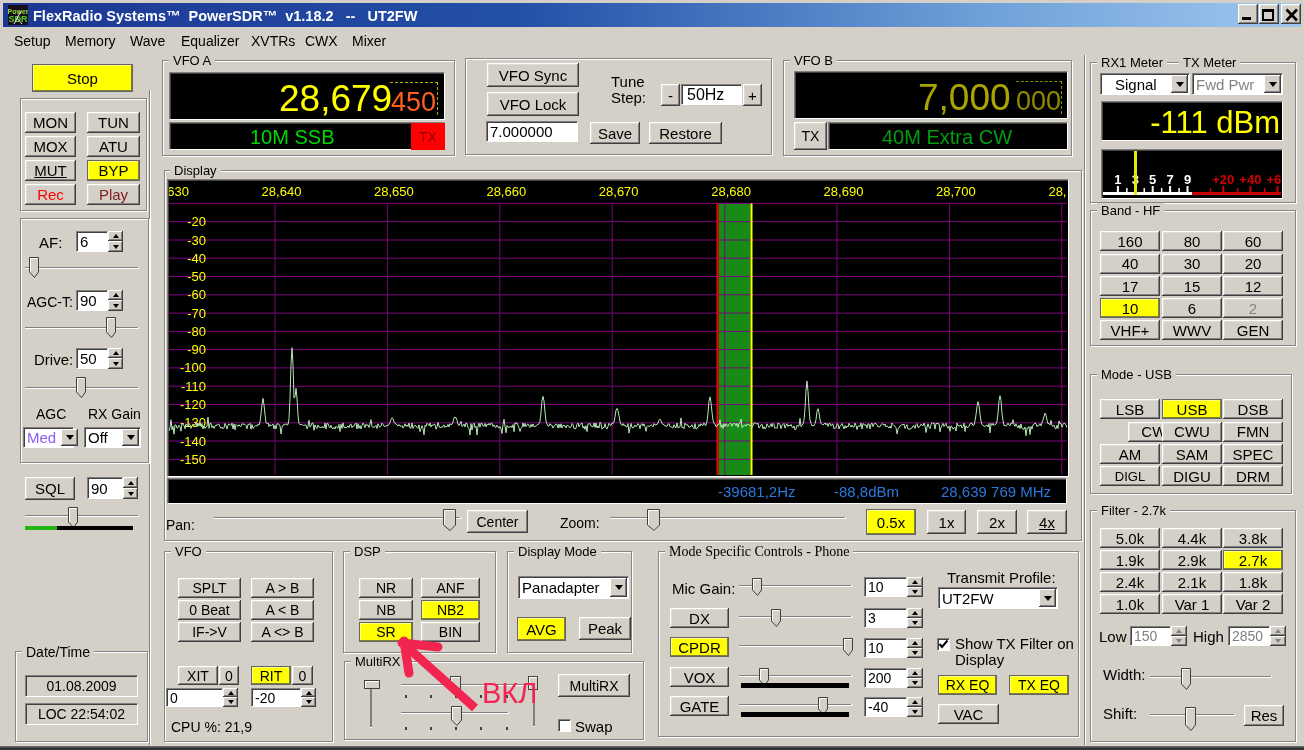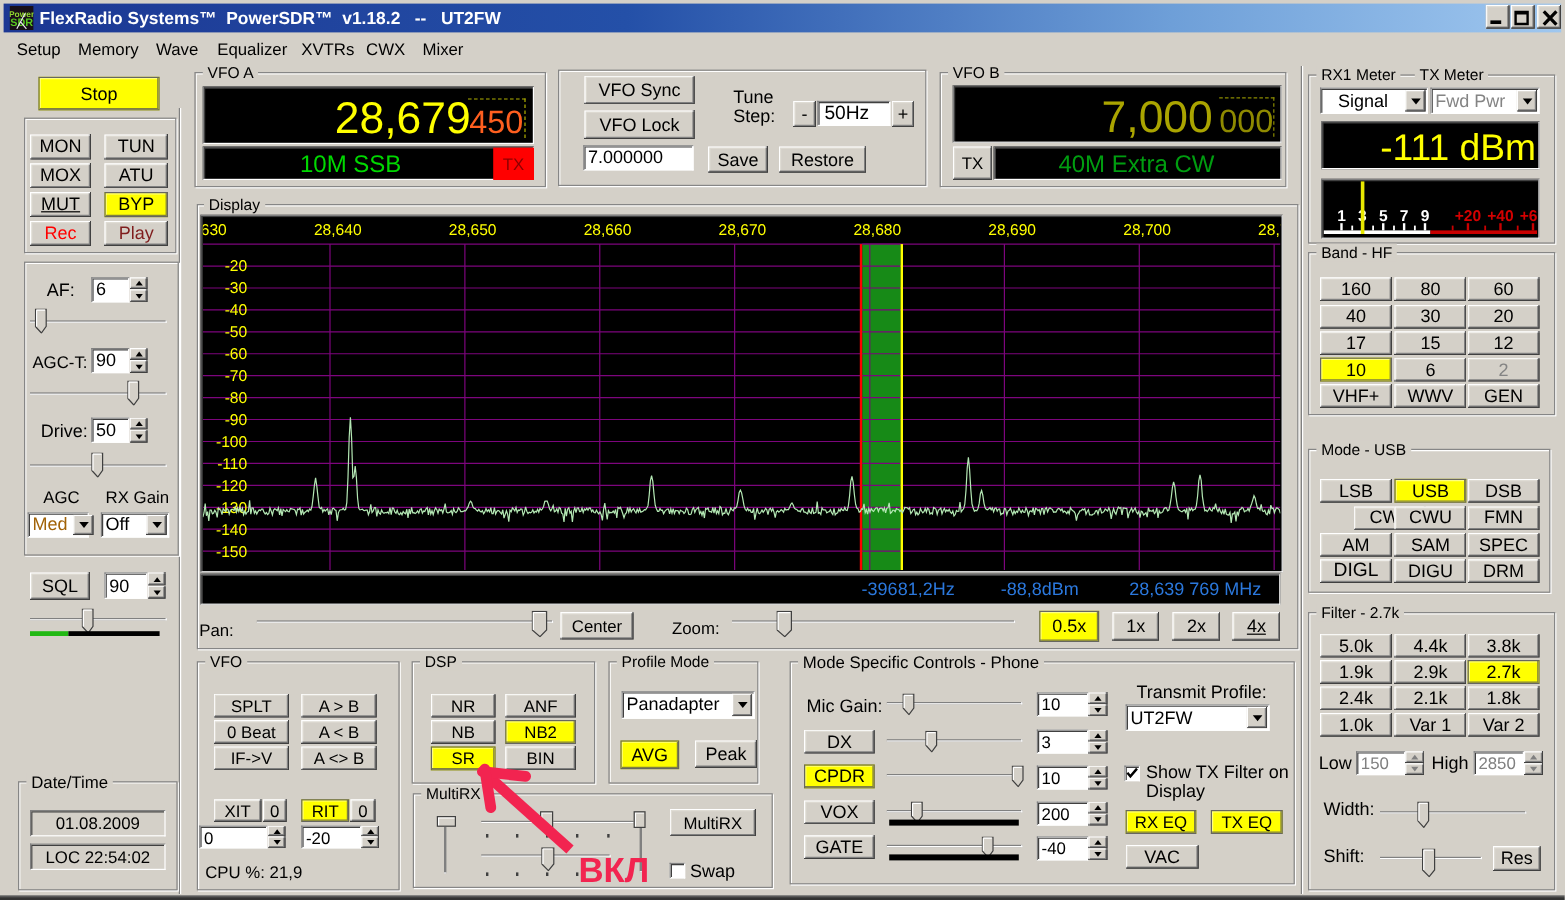"Med" div.fld { color: #a16207 -> #8b5cf6 }
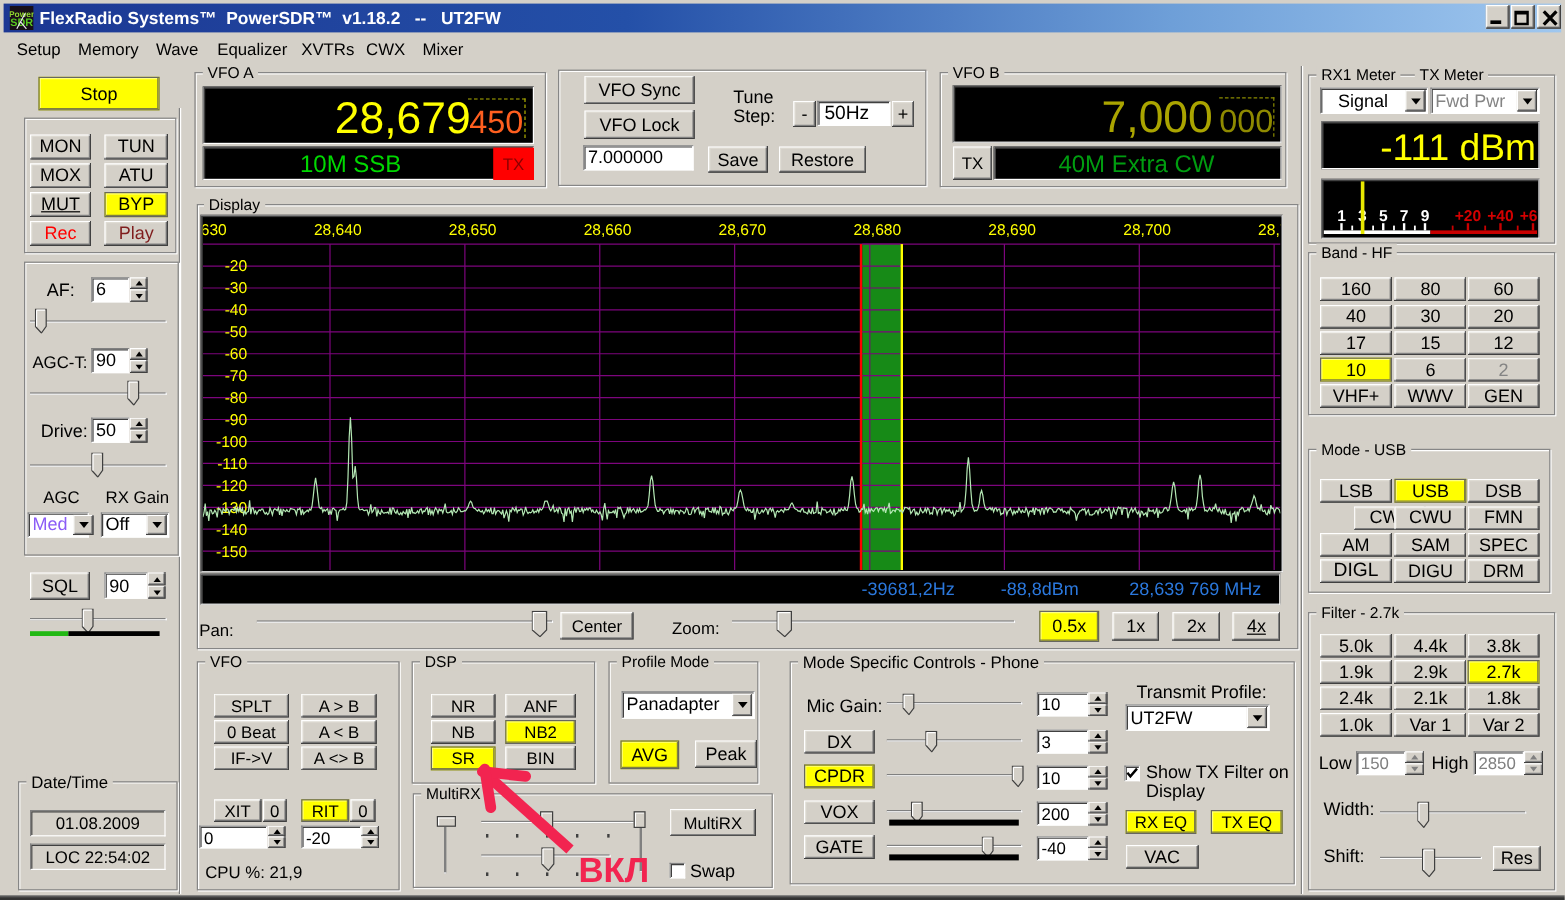"DIGL" div.btn { font-size: 16px -> 13px }
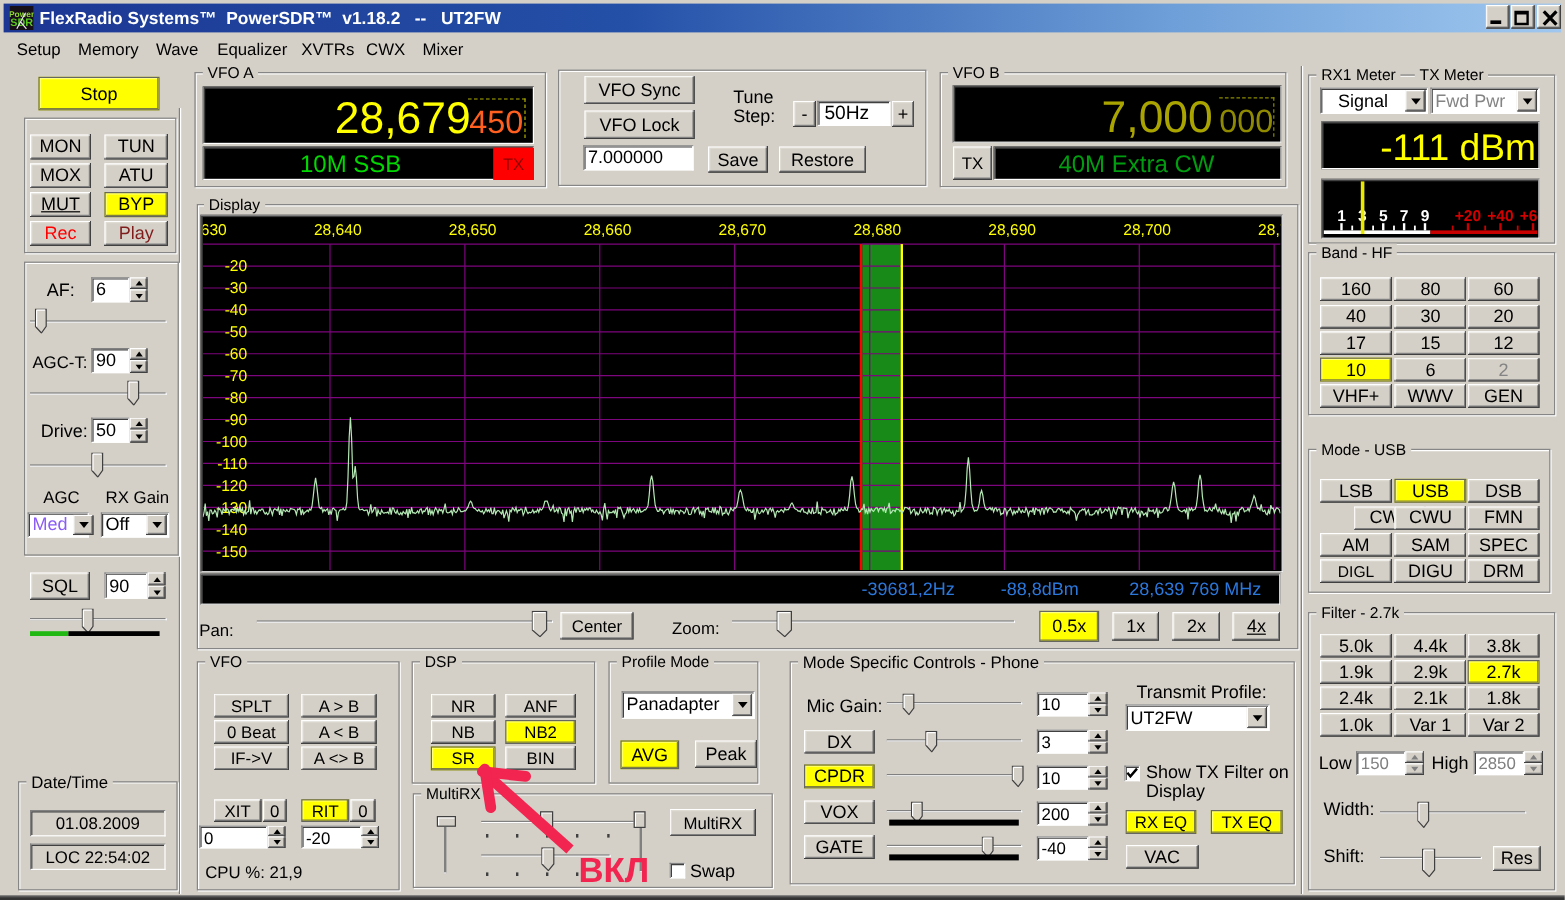"Profile Mode" div.grplab { text: Profile -> Display }
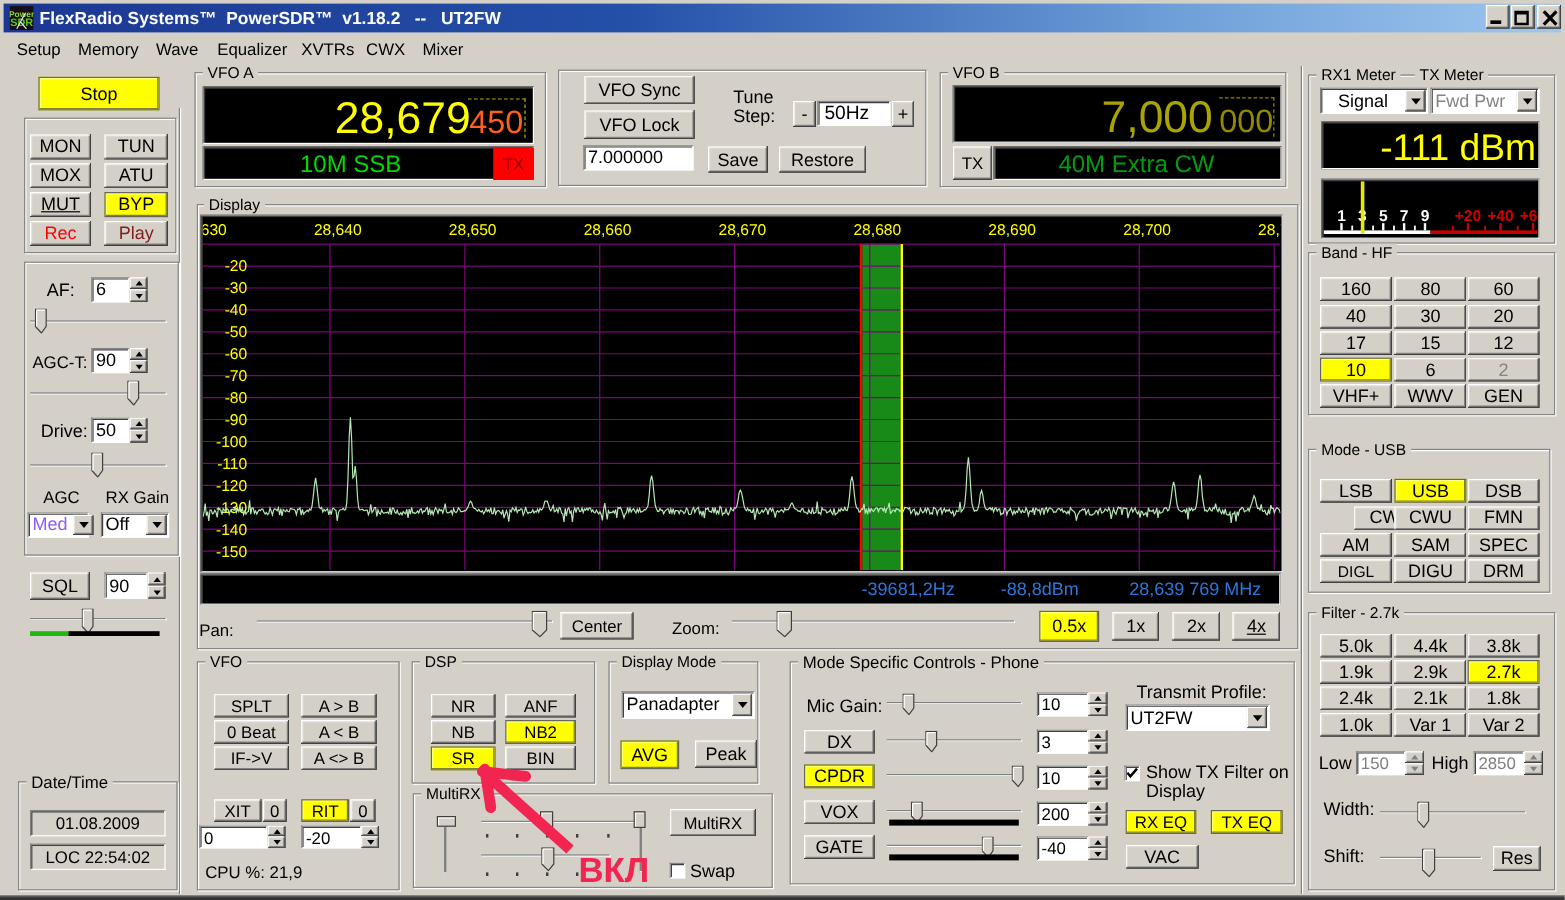"Mode Specific Controls - Phone" div.grplab { font-family: none -> Liberation Serif, serif }
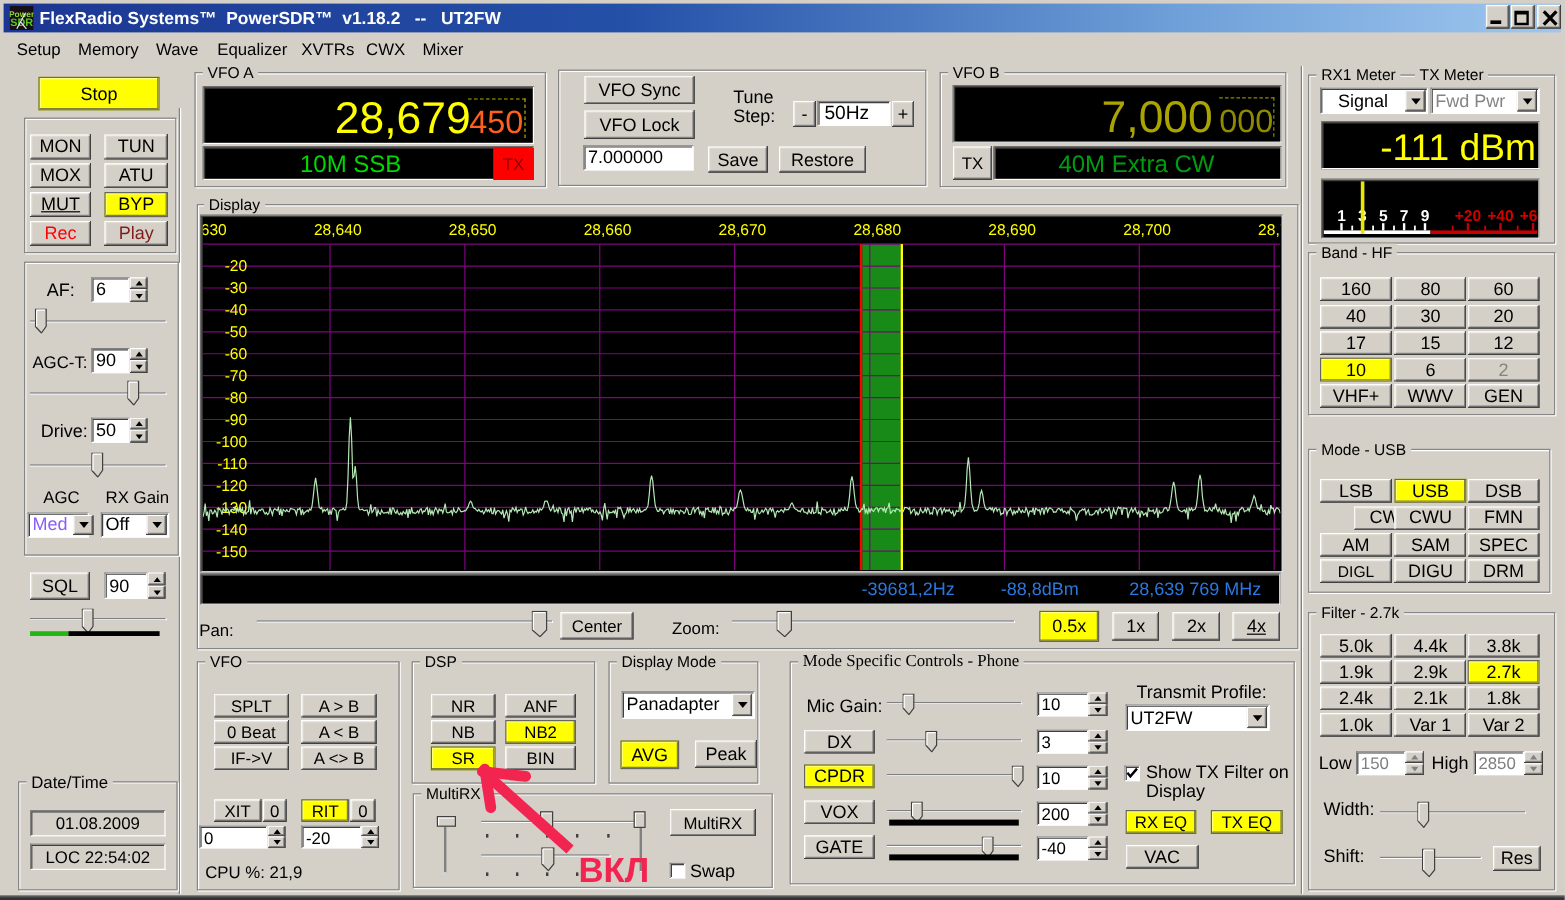"ВКЛ" div.lab { font-weight: bold -> normal; top: 710px -> 677px }
